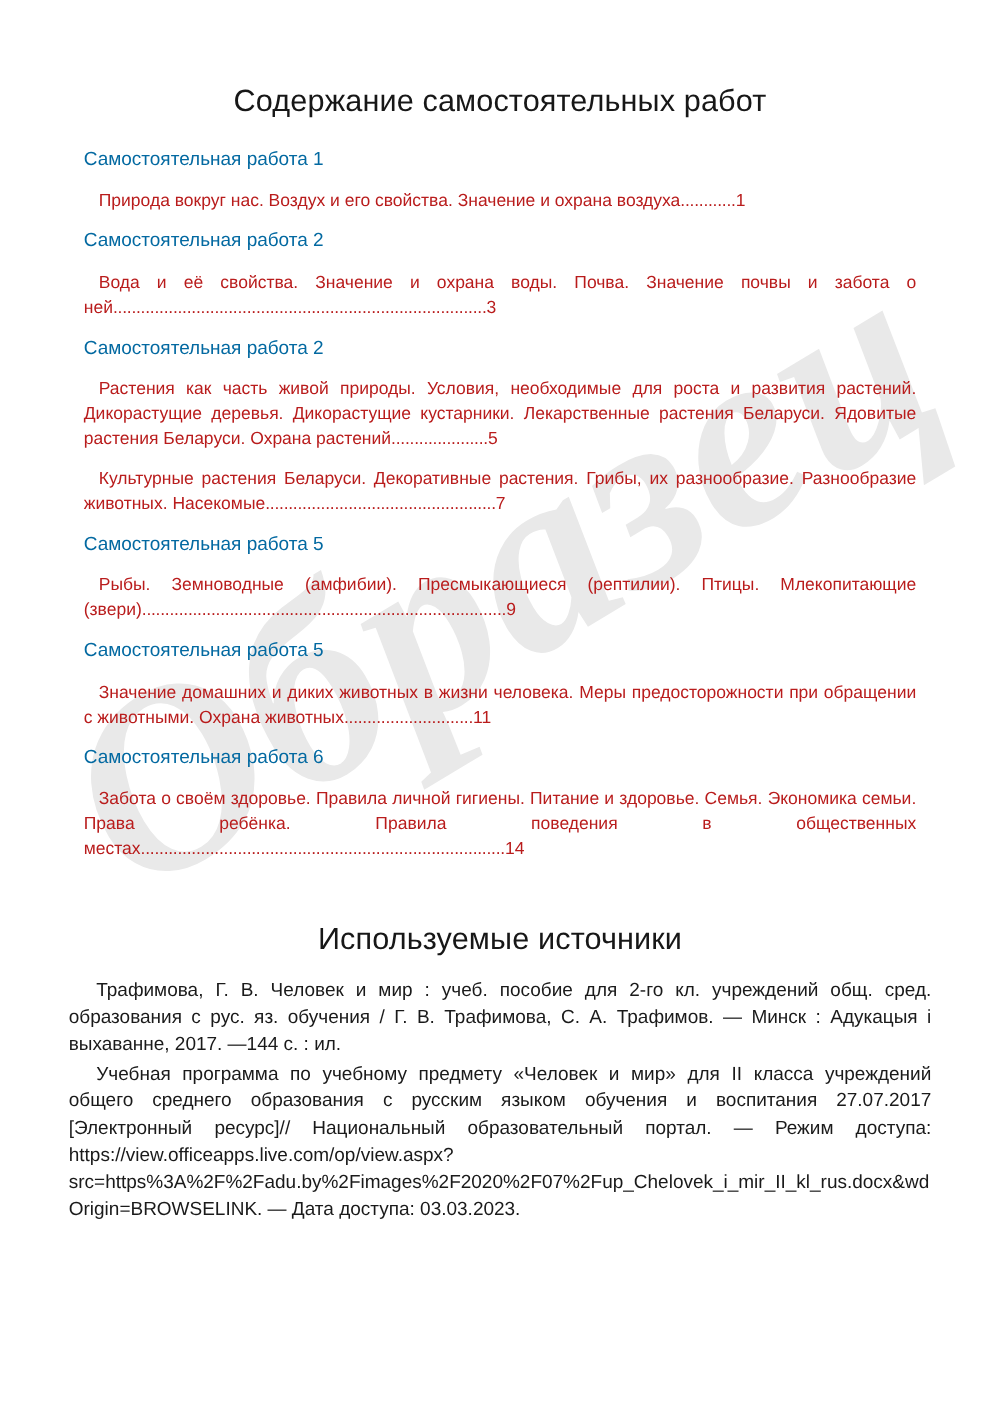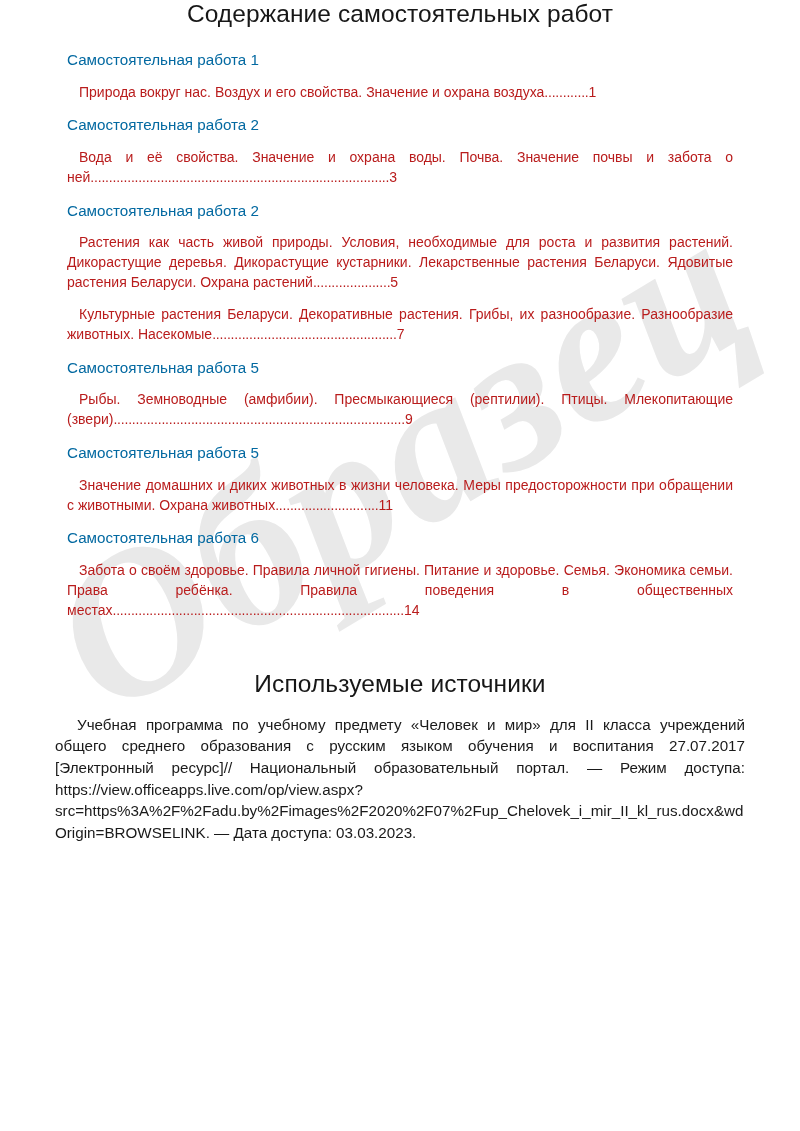"Содержание самостоятельных работ" h1.doc-title { padding-top: none -> 68px }
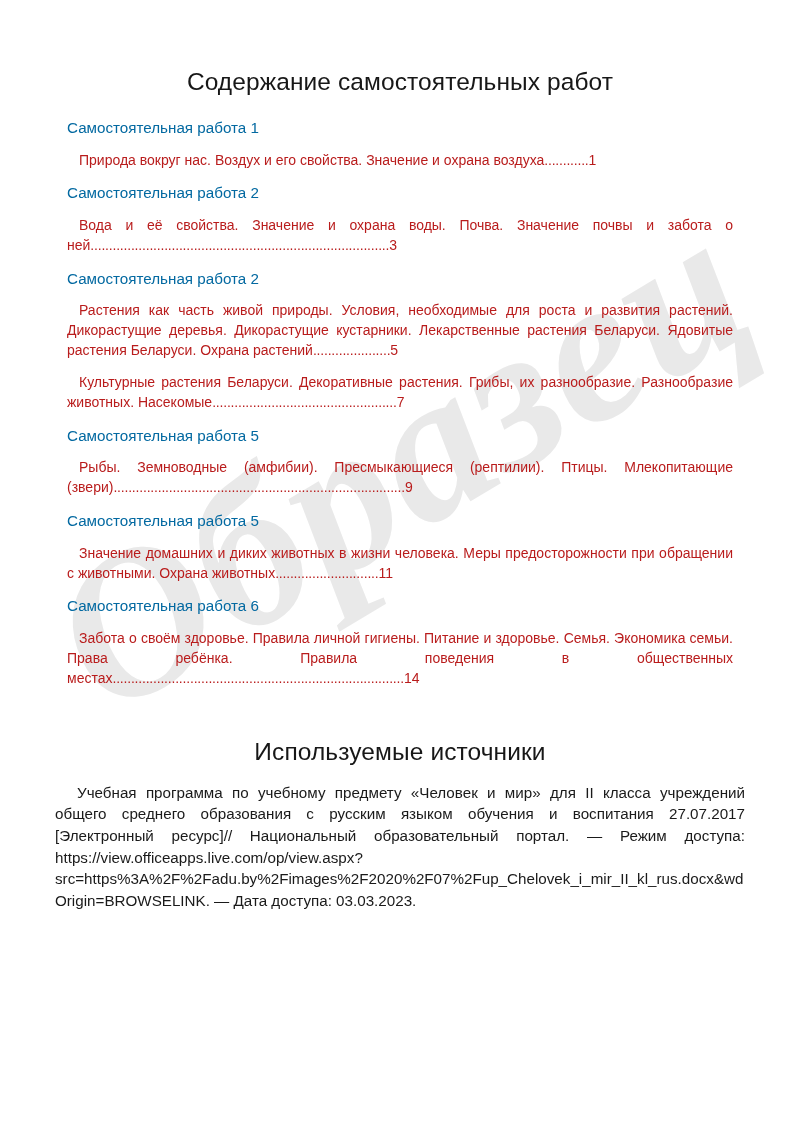"Трафимова, Г. В. Человек и" p.source-item { html: none -> <p>Трафимова, Г. В. Человек и мир : учеб. пособие для 2-го кл. учреждений общ. сред. образования с рус. яз. обучения / Г. В. Трафимова, С. А. Трафимов. — Минск : Адукацыя і выхаванне, 2017. —144 с. : ил.</p> }
